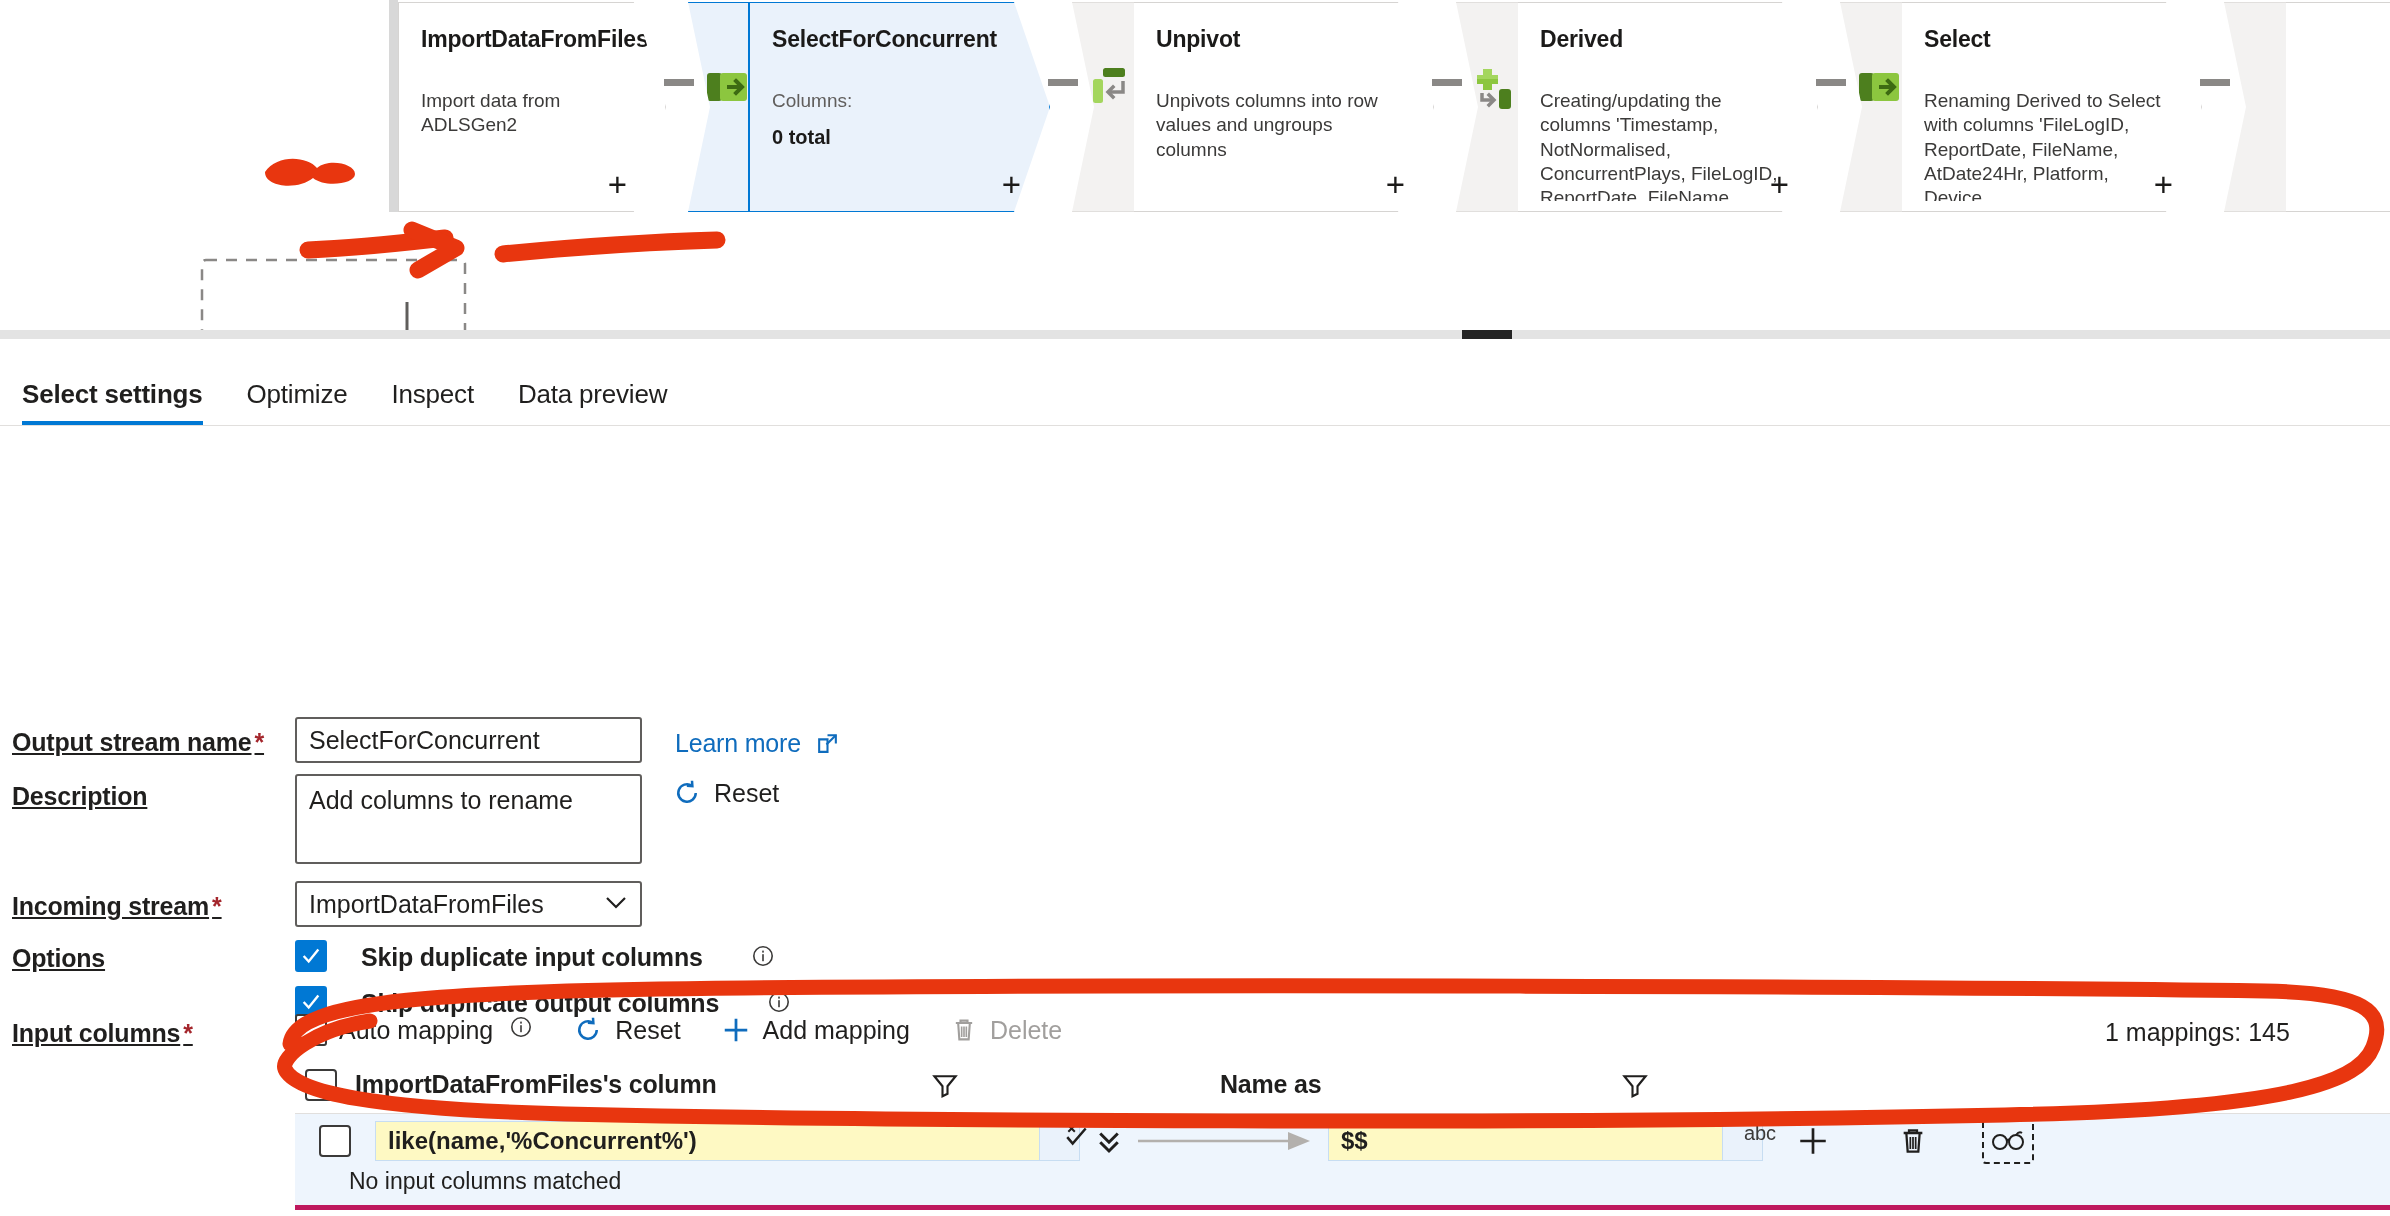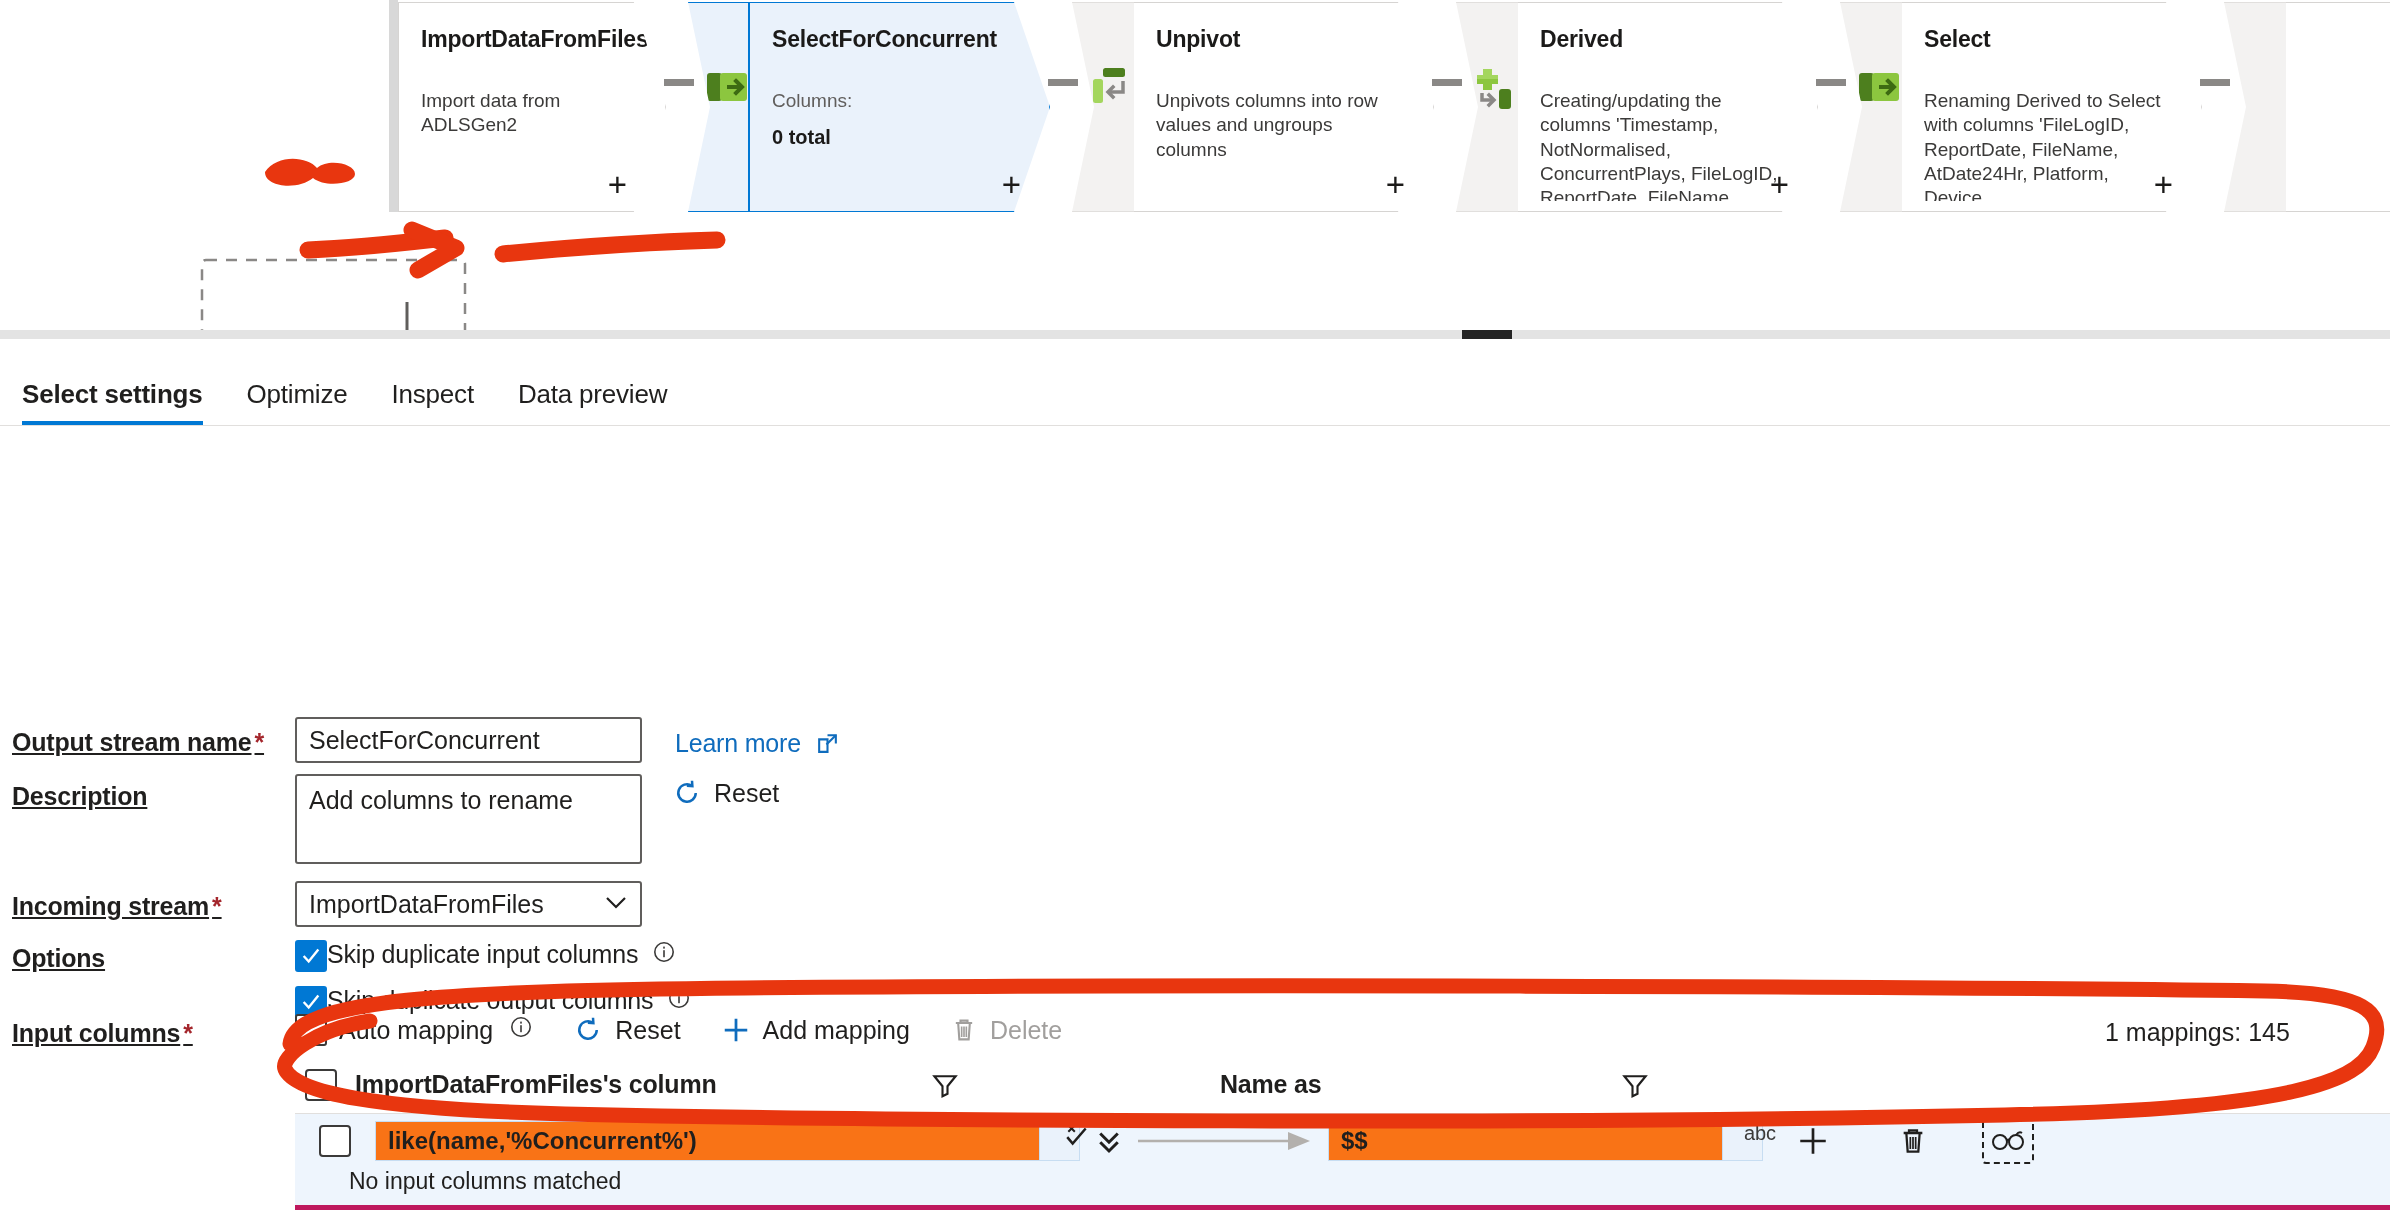"Skip duplicate input columns" .cbrow { align-items: flex-start -> flex-end; font-weight: none -> bold; gap: 0 -> 34px }
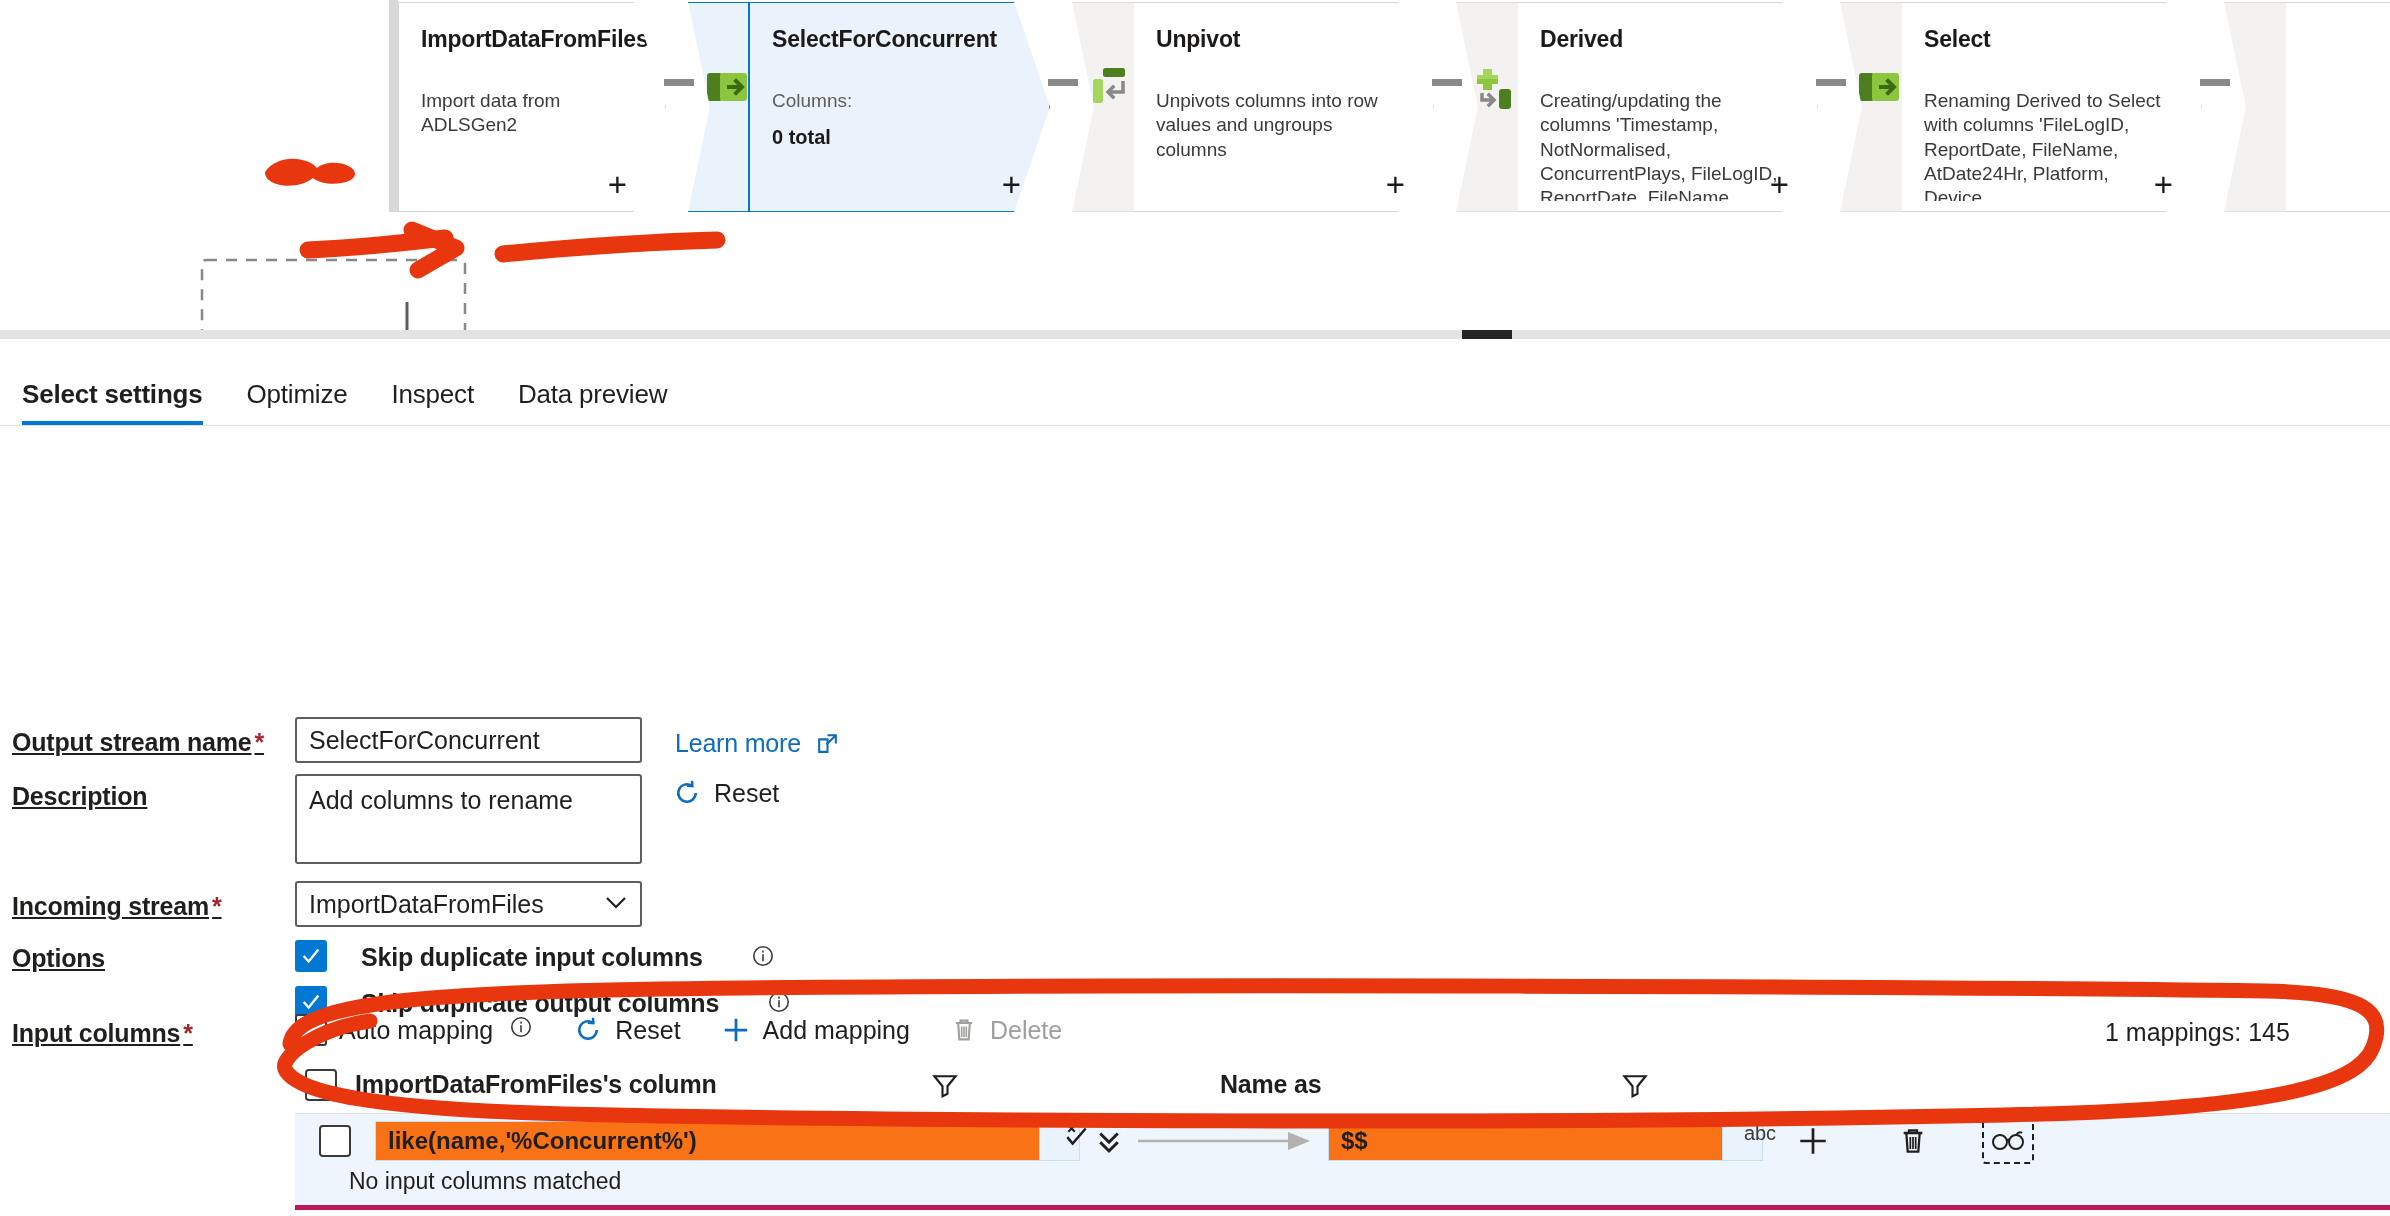"like(name,'%Concurrent%')" .exp-input { background: #f97316 -> #fef9c3 }
